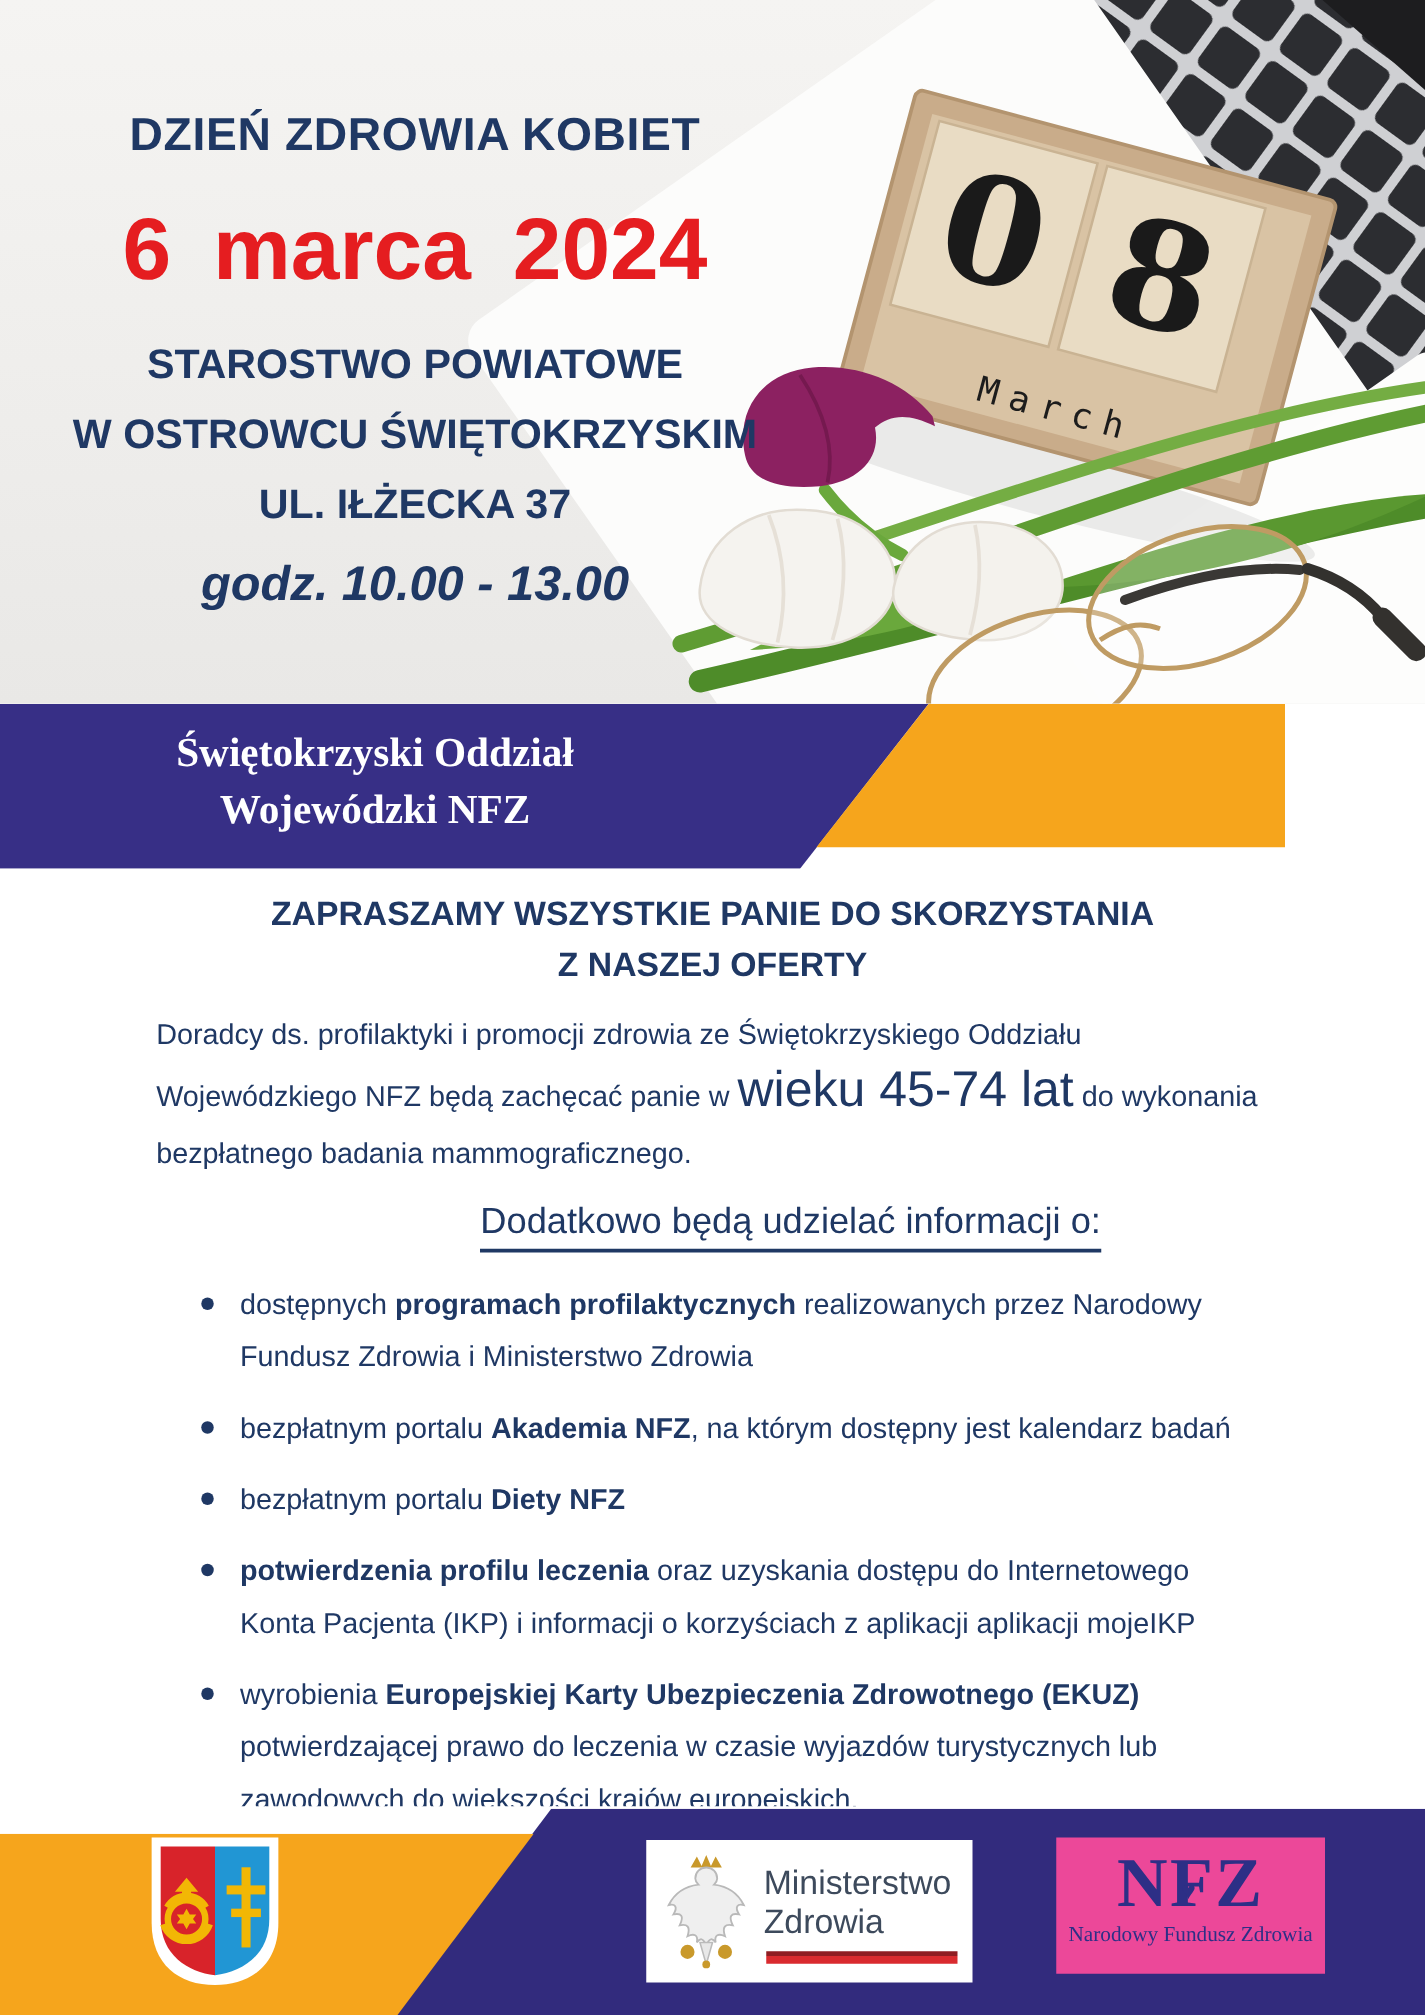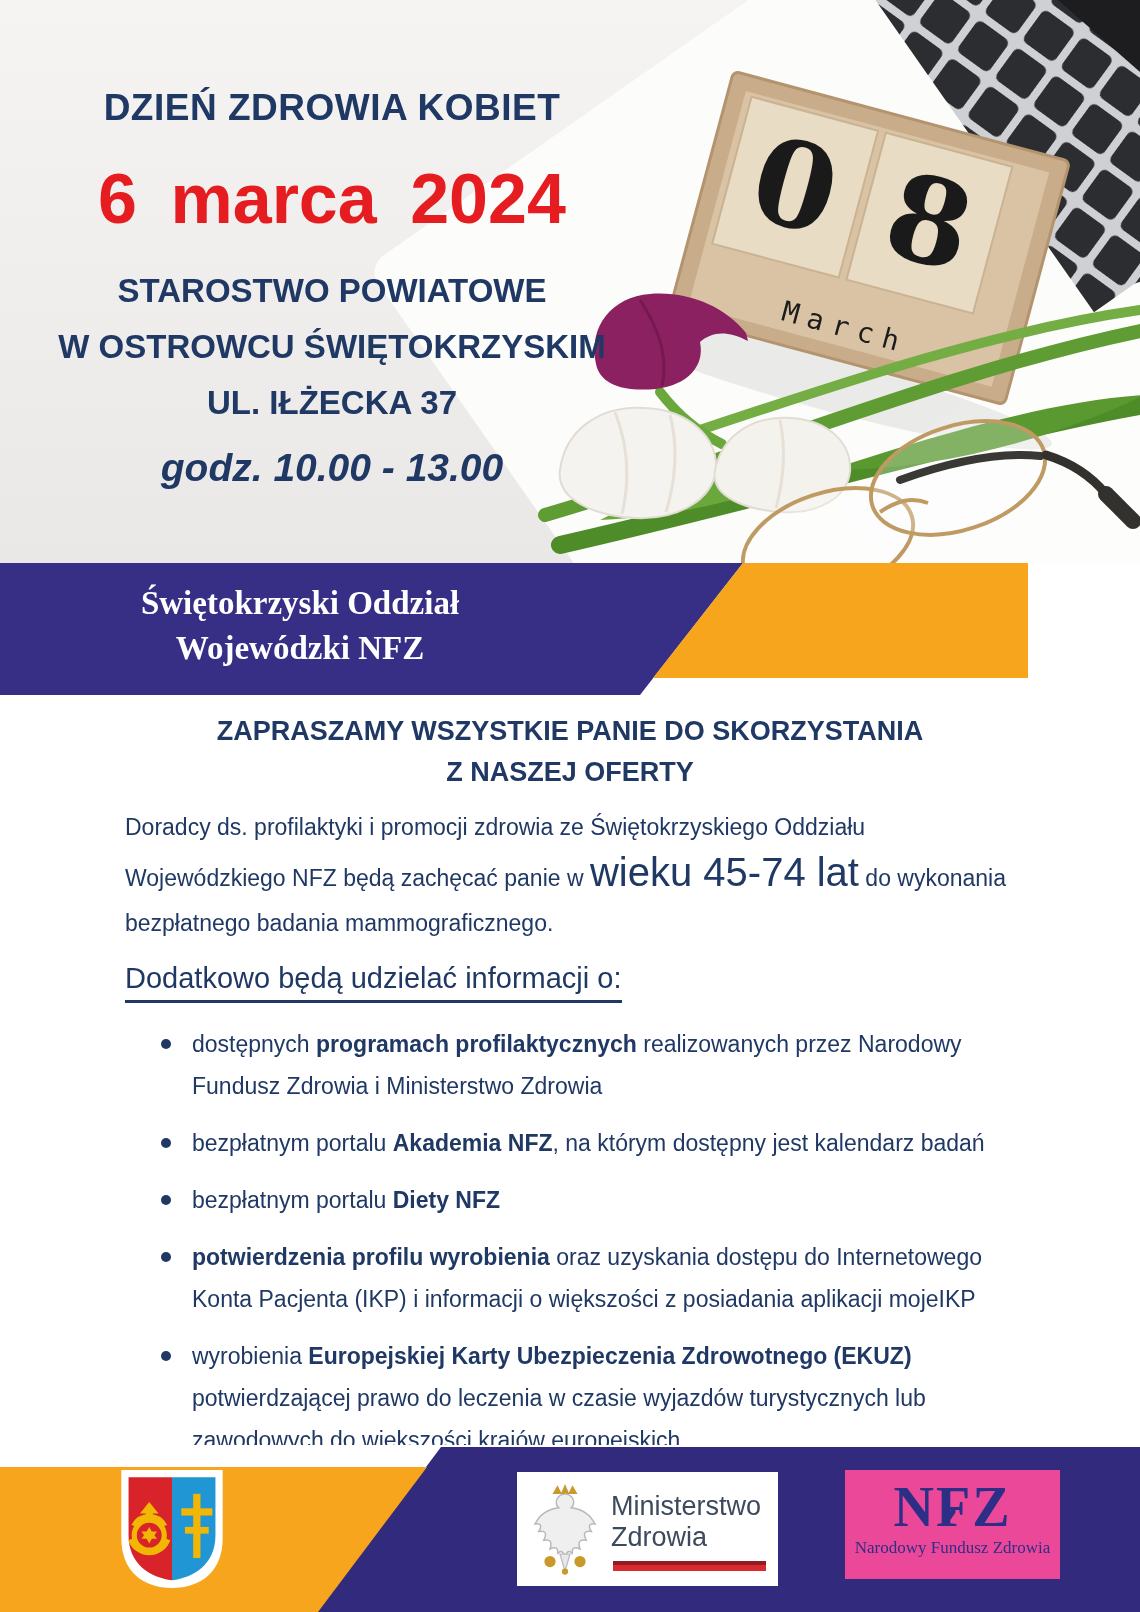"Dodatkowo będą udzielać informacji o:" .sec-heading { text-align: none -> center }
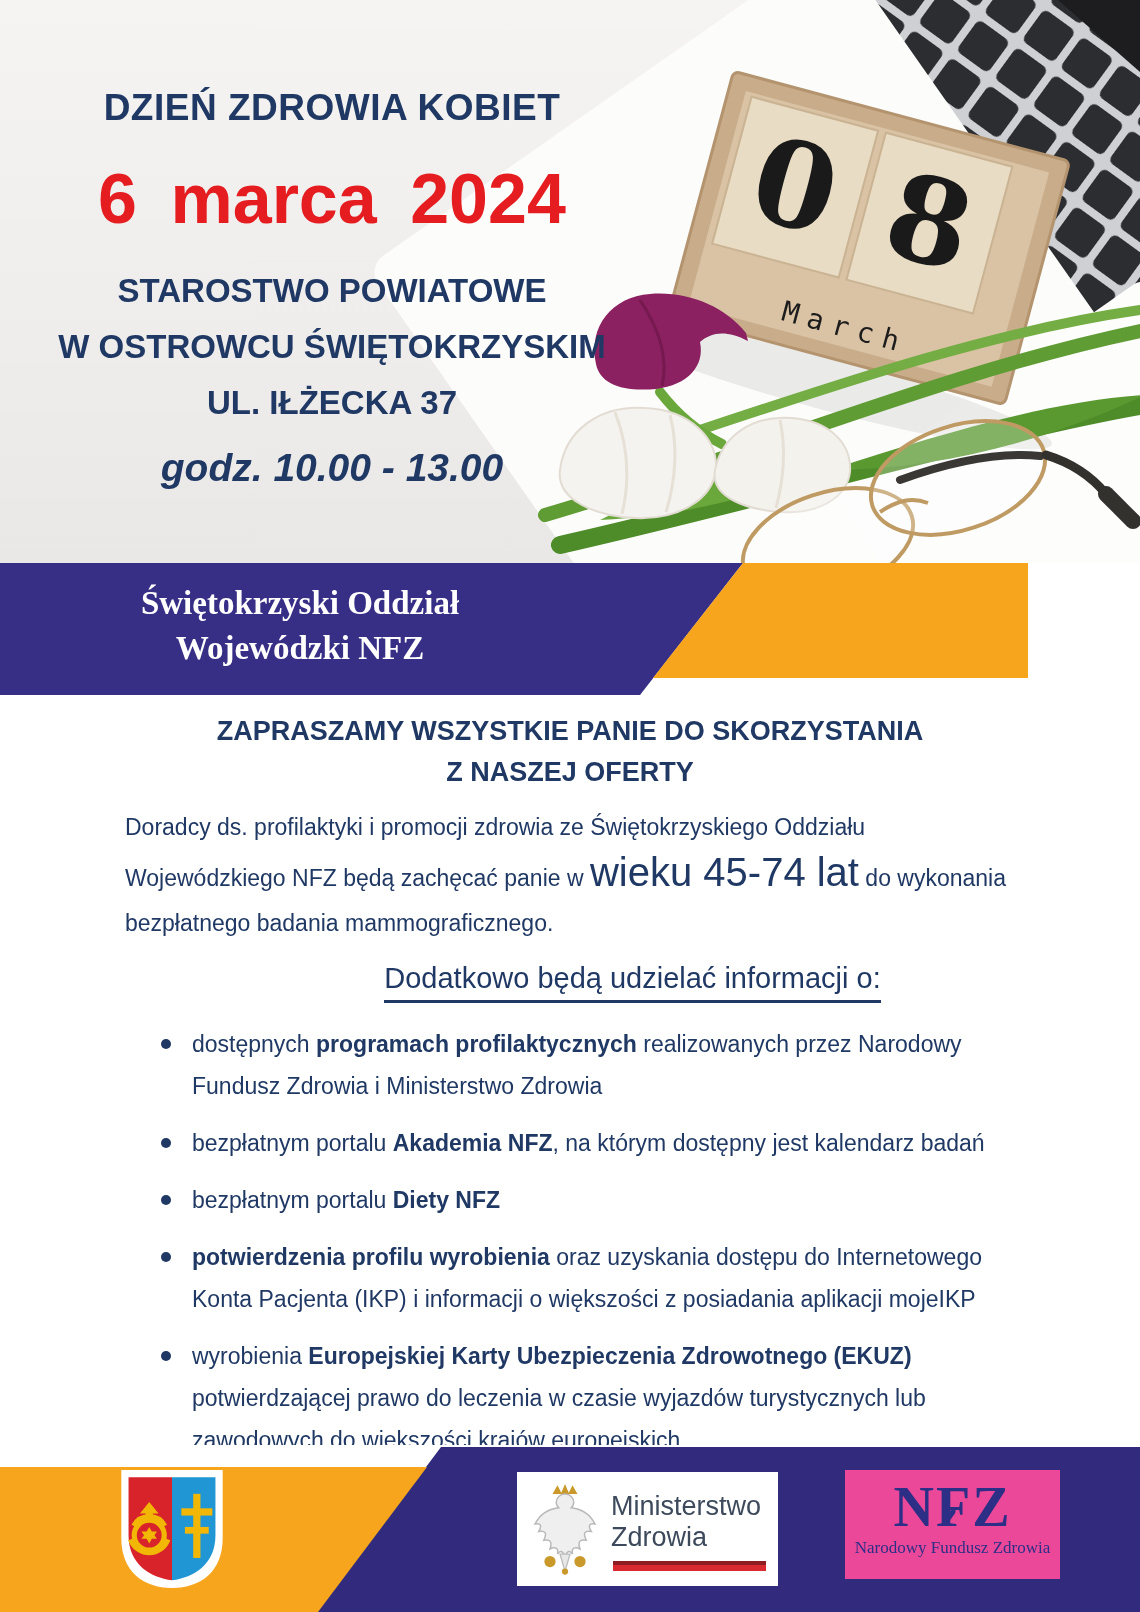"potwierdzenia profilu wyrobienia" span.b { text: wyrobienia -> leczenia }
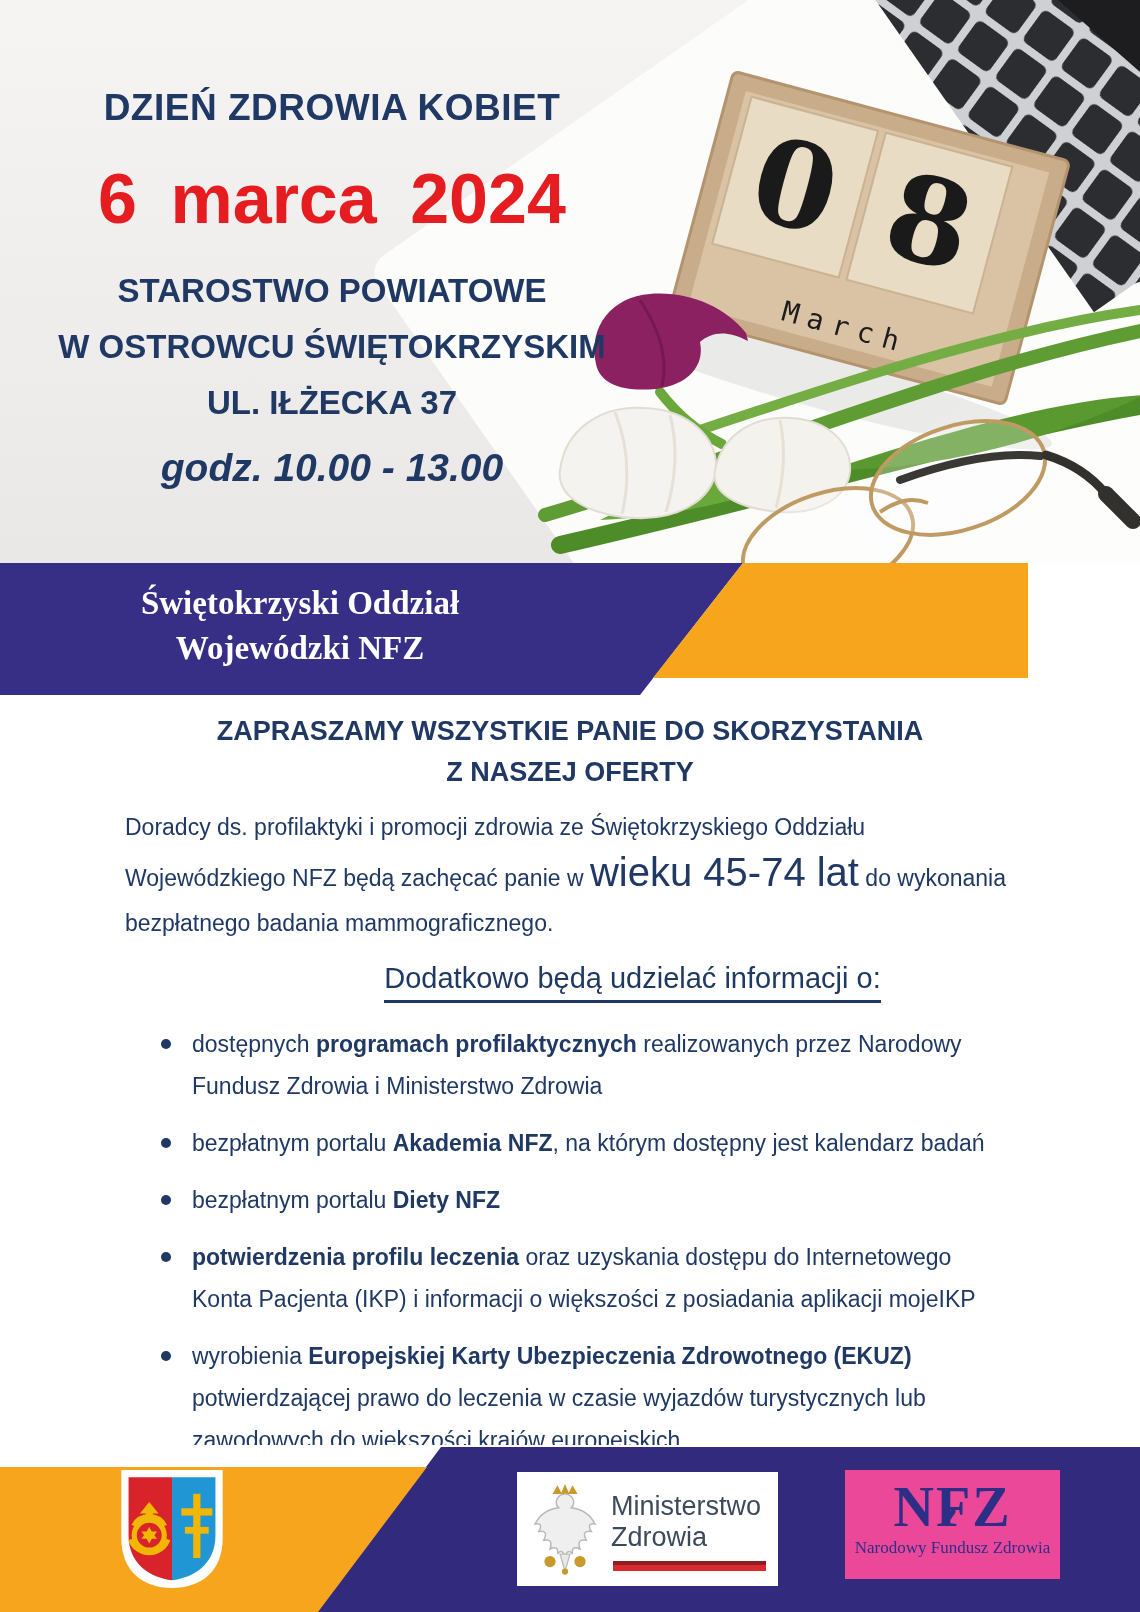"Konta Pacjenta (IKP) i informacji" span { text: większości z posiadania -> korzyściach z aplikacji }
